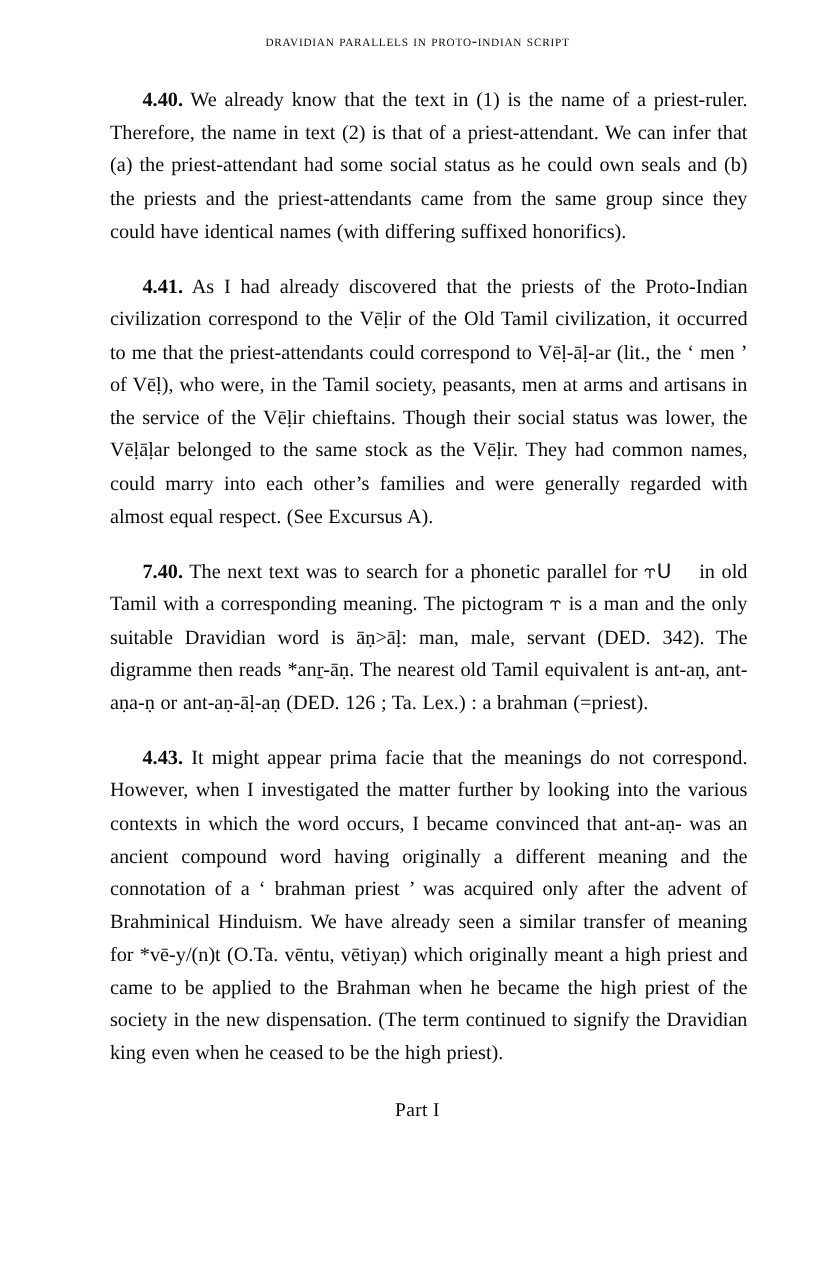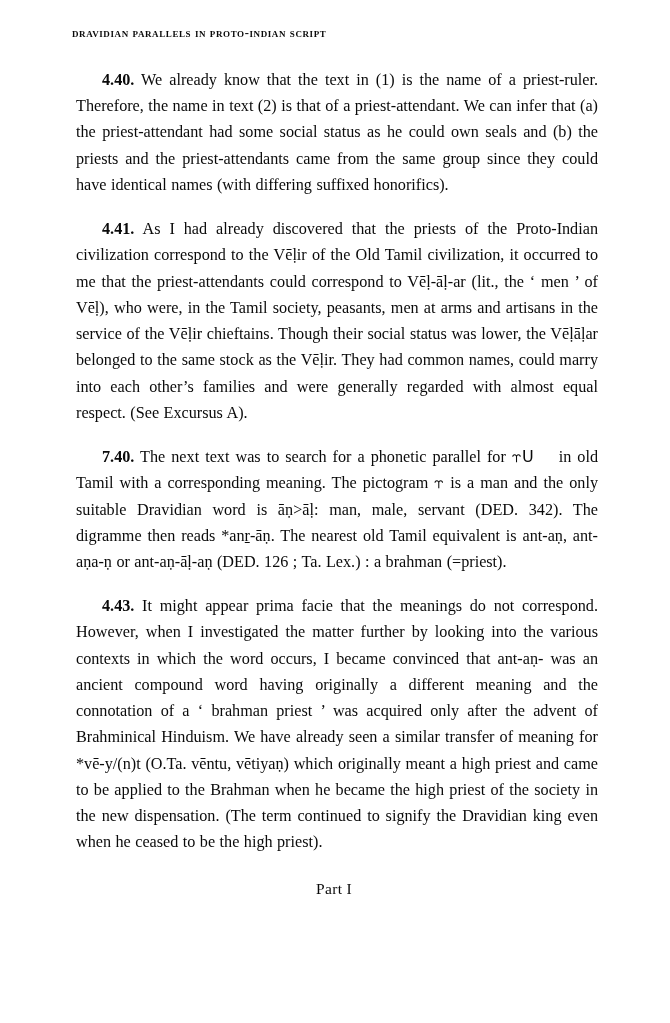"dravidian parallels in proto-indian" .running-head .title { font-weight: 700 -> 400; text-align: none -> center }
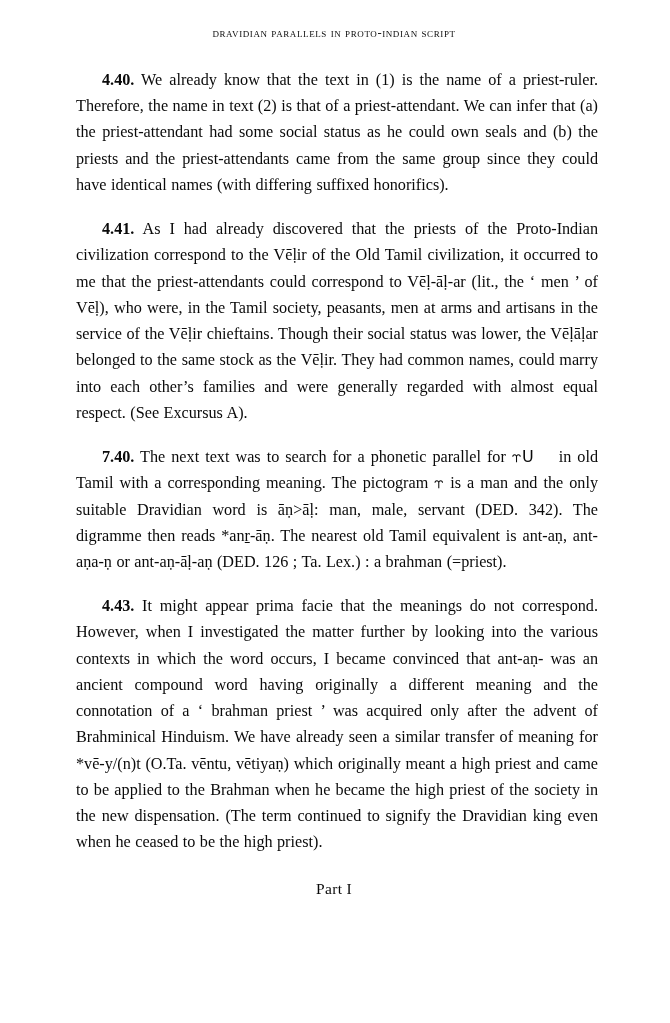"4.40. We already know that" p.para { margin: 0 0 18px 4px -> 0 0 18px 16px }
